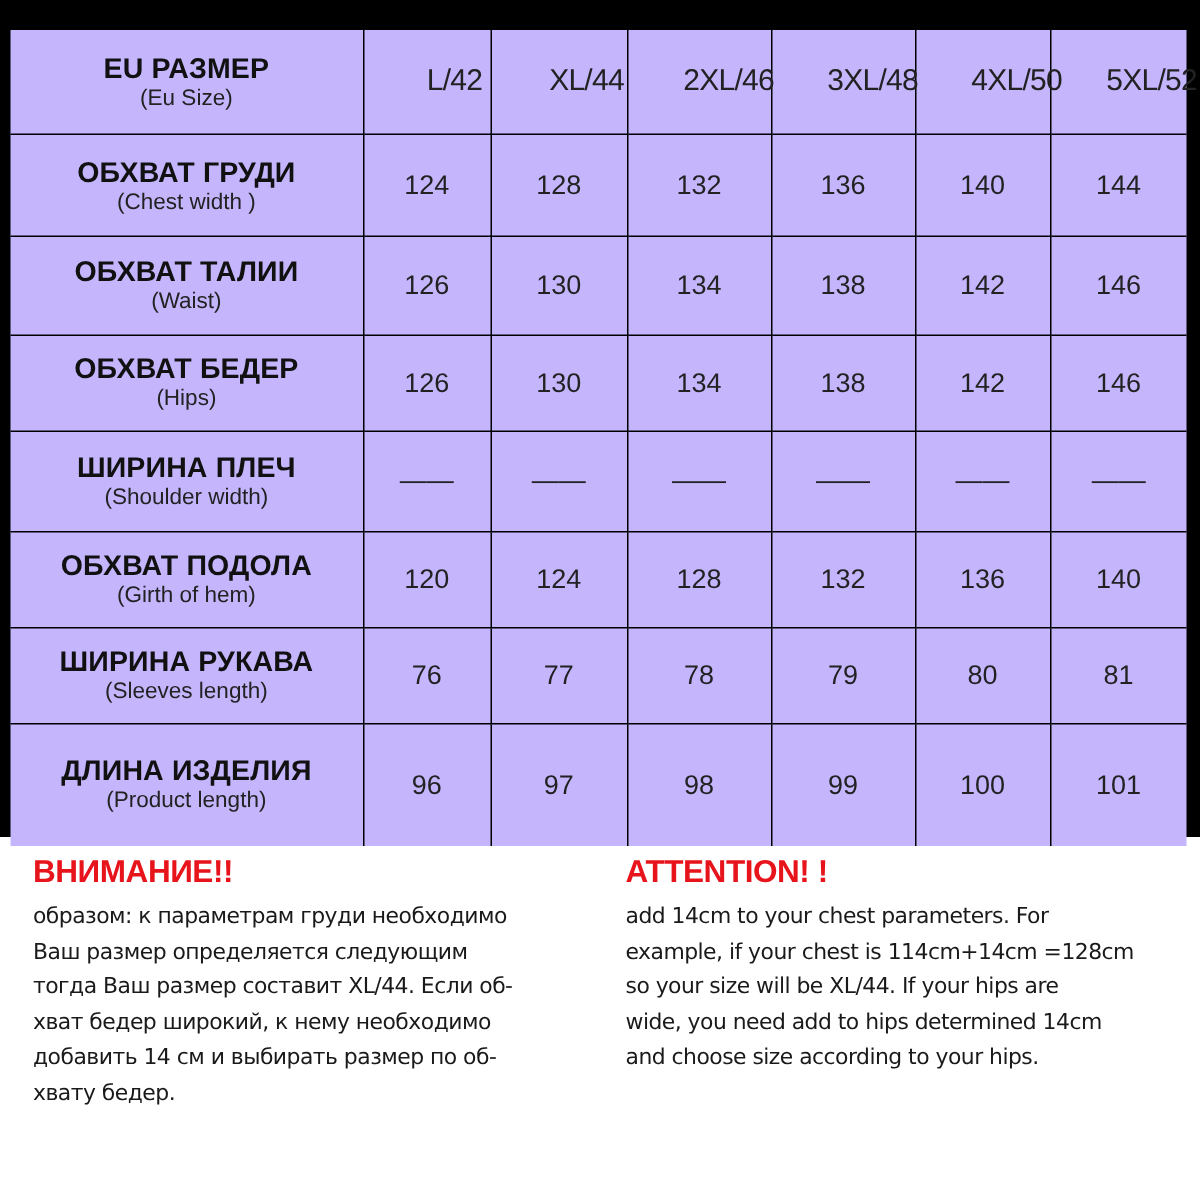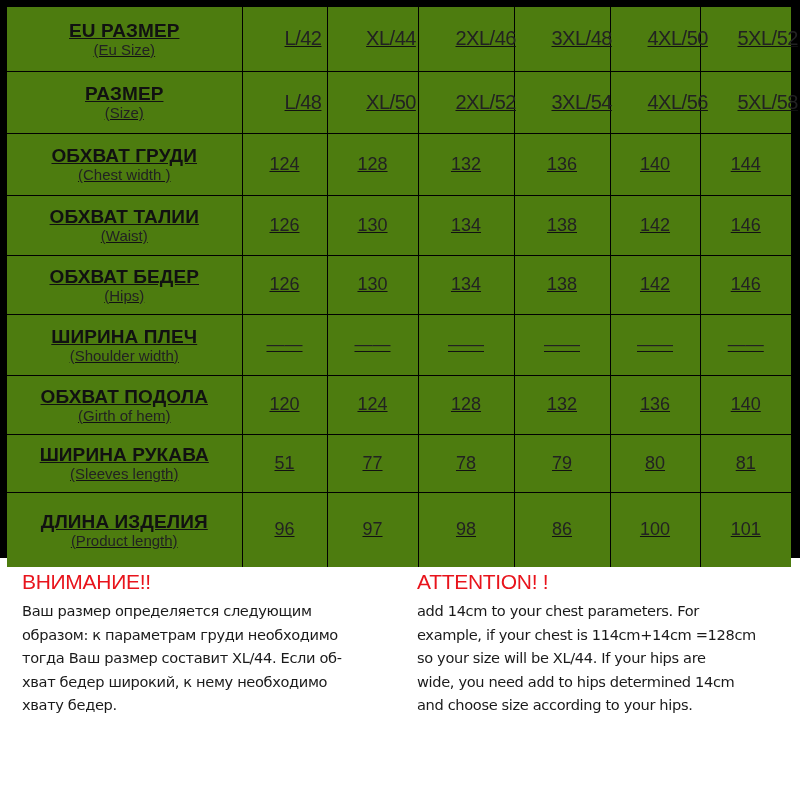"EU РАЗМЕР" table.size-table { background: #4d7c0f -> #c4b5fd; text-decoration: underline -> none; top: 7px -> 20px }
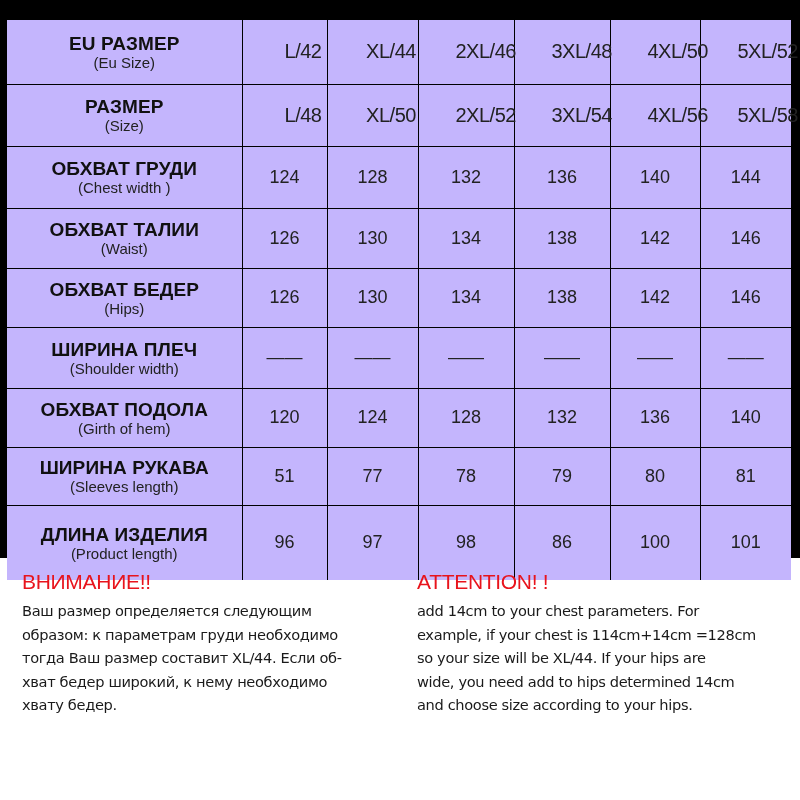"РАЗМЕР" tr { html: <tr> <td> <span>РАЗМЕР</span> <span>(Size)</span> </td> <td><span>L/48</span></td> <td><span>XL/50</span></td> <td><span>2XL/52</span></td> <td><span>3XL/54</span></td> <td><span>4XL/56</span></td> <td><span>5XL/58</span></td> </tr> -> none }
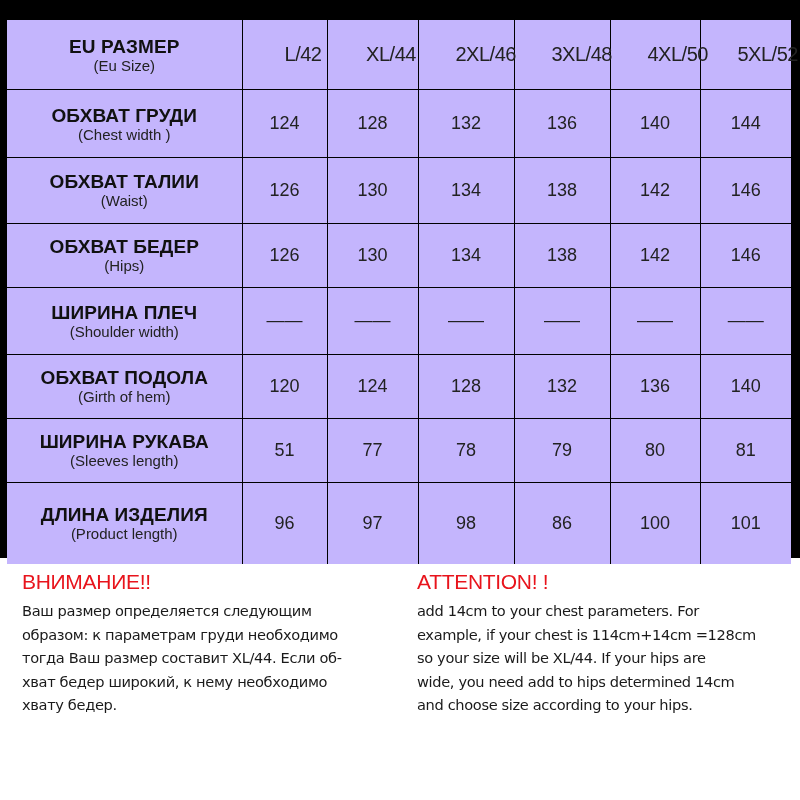"51" span.val { text: 51 -> 76 }
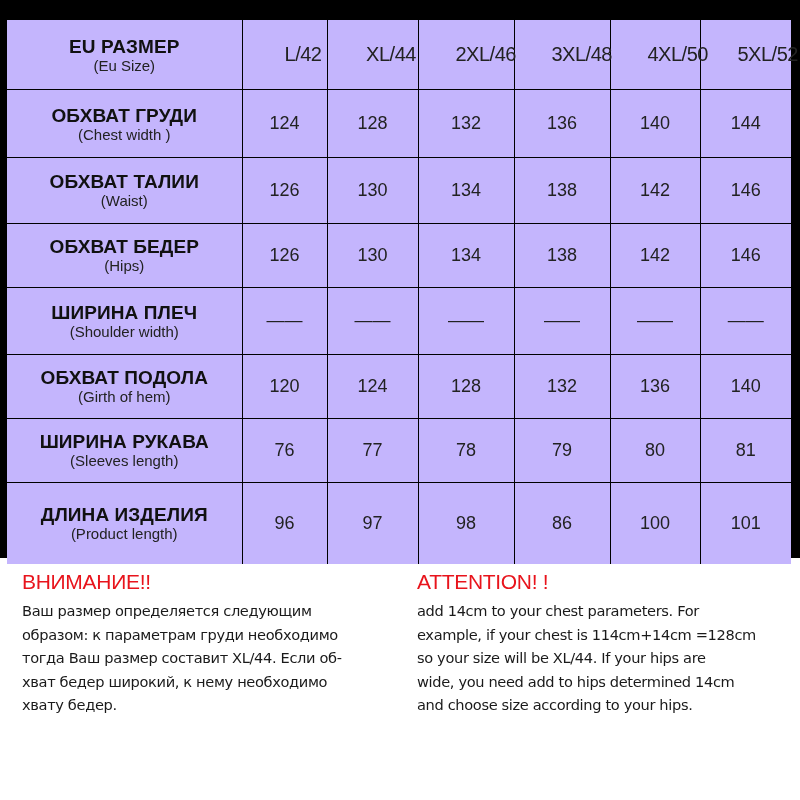"86" span.val { text: 86 -> 99 }
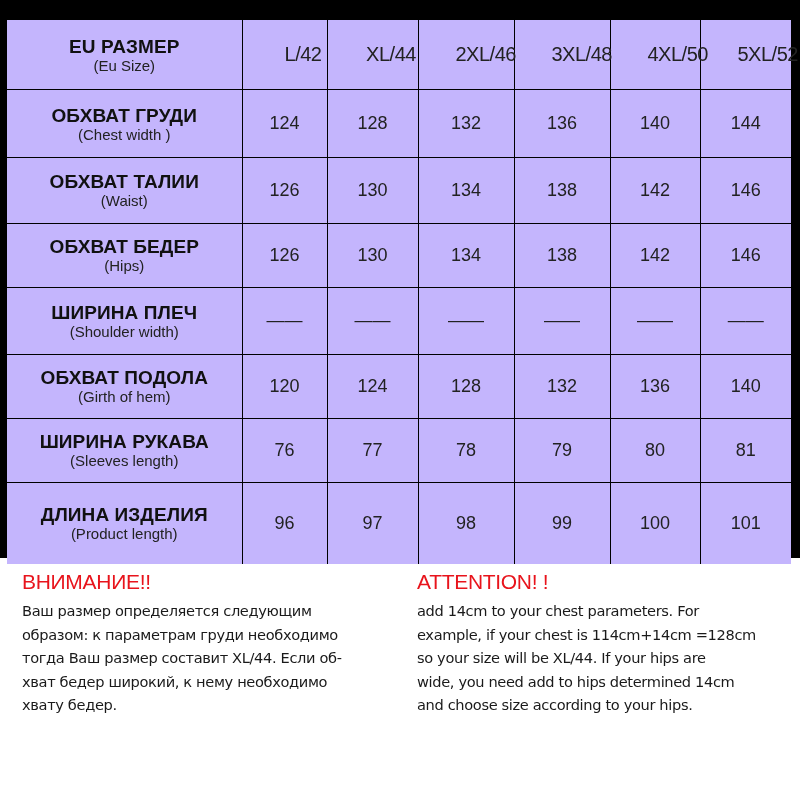"ВНИМАНИЕ!!" .note h2 { font-weight: normal -> bold }
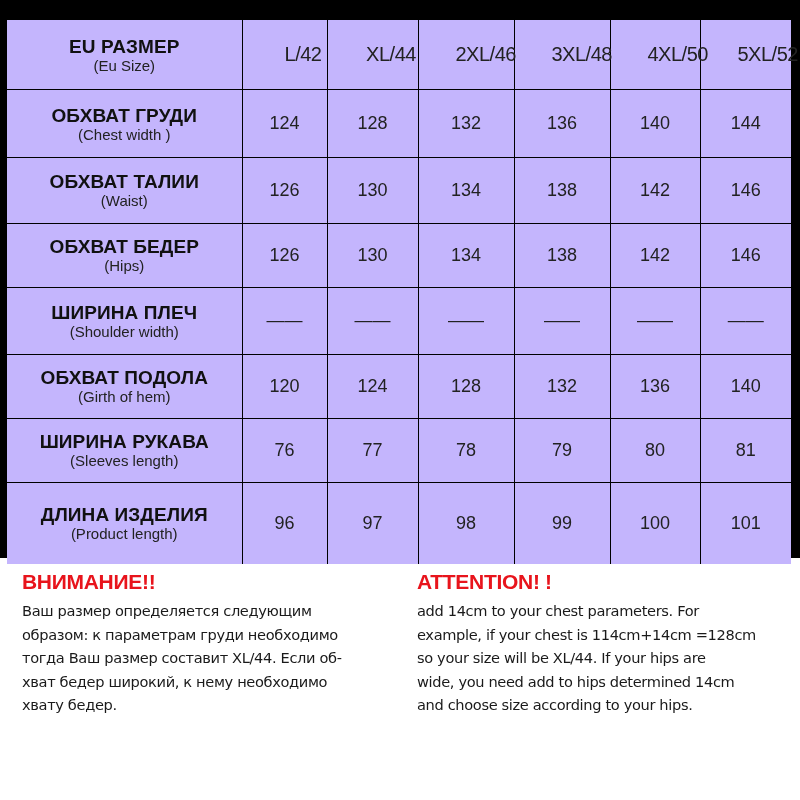"Ваш размер определяется следующим" span { order: before "образом: к параметрам груди необходимо" -> after "образом: к параметрам груди необходимо" }
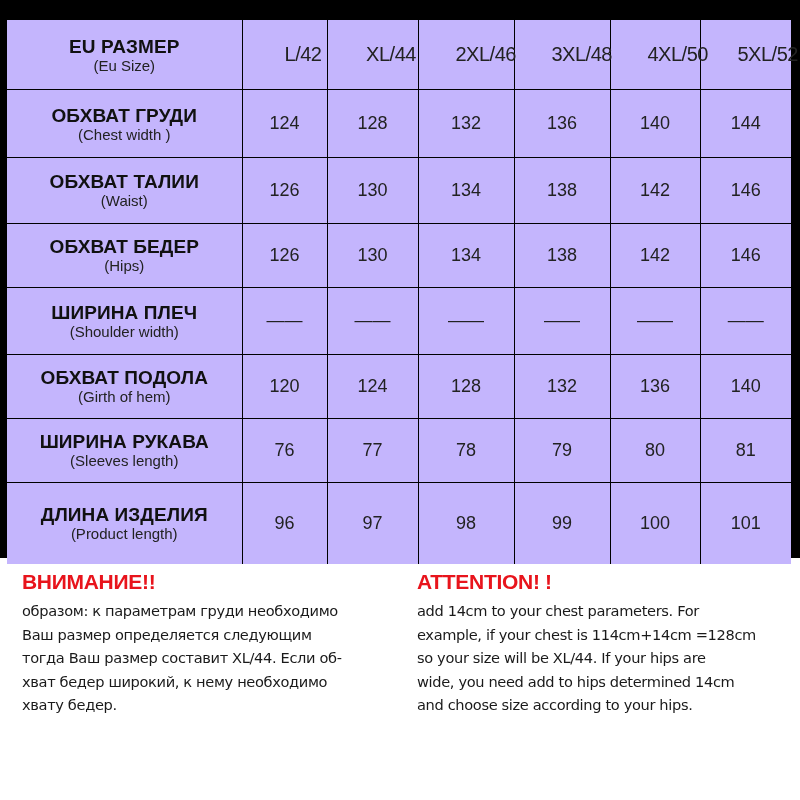"добавить 14 см и выбирать" span { html: none -> <span>добавить 14 см и выбирать размер по об-</span> }
